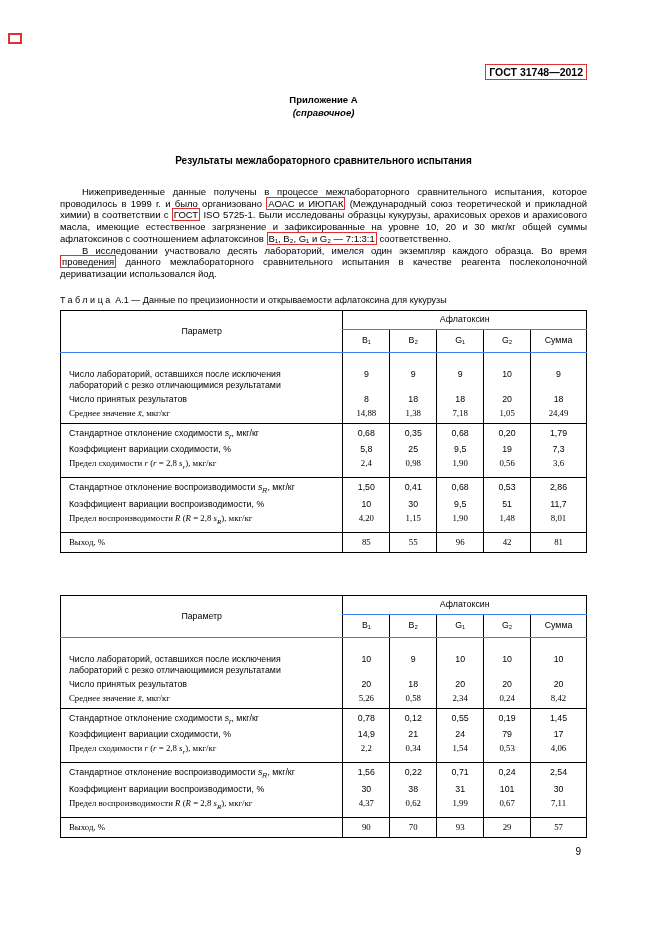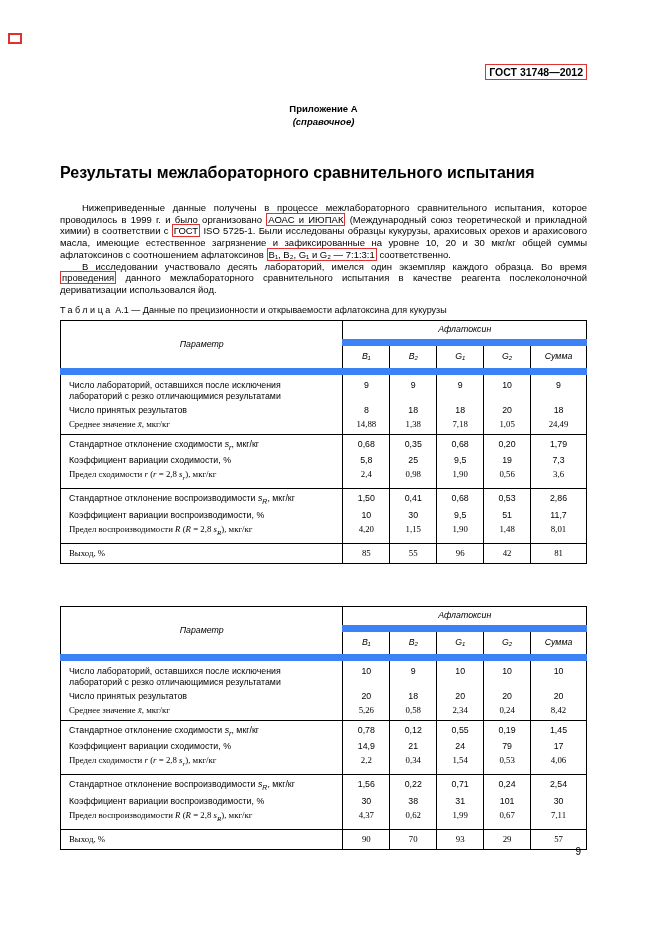"Приложение А" .appendix { margin-top: 25px -> 16px }
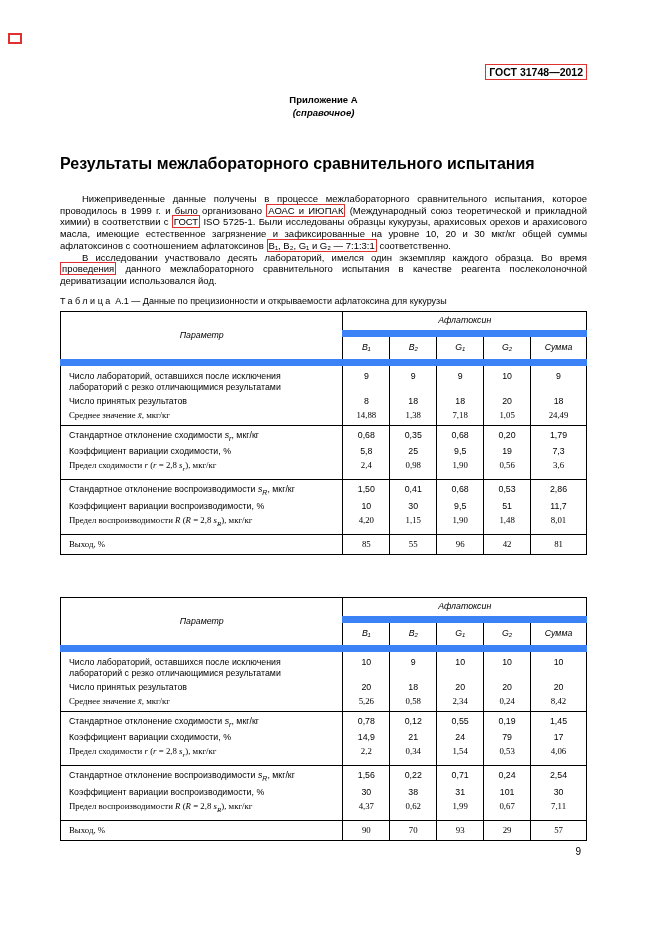"Результаты межлабораторного" .title { font-size: 16px -> 10px; text-align: left -> center }
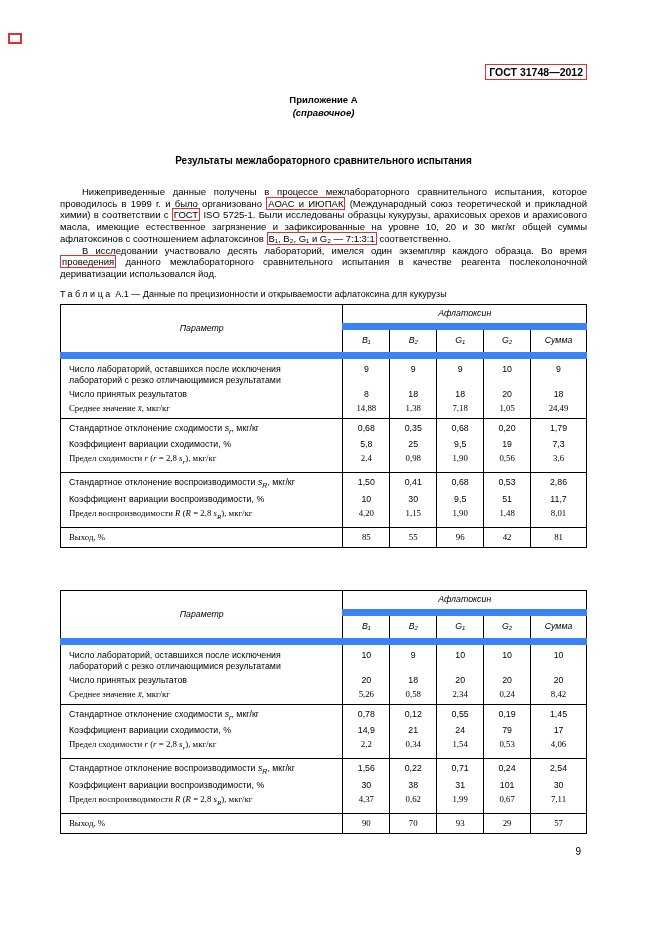"Таблица А.1 — Данные по" .table-block { margin-top: 9px -> 15px }
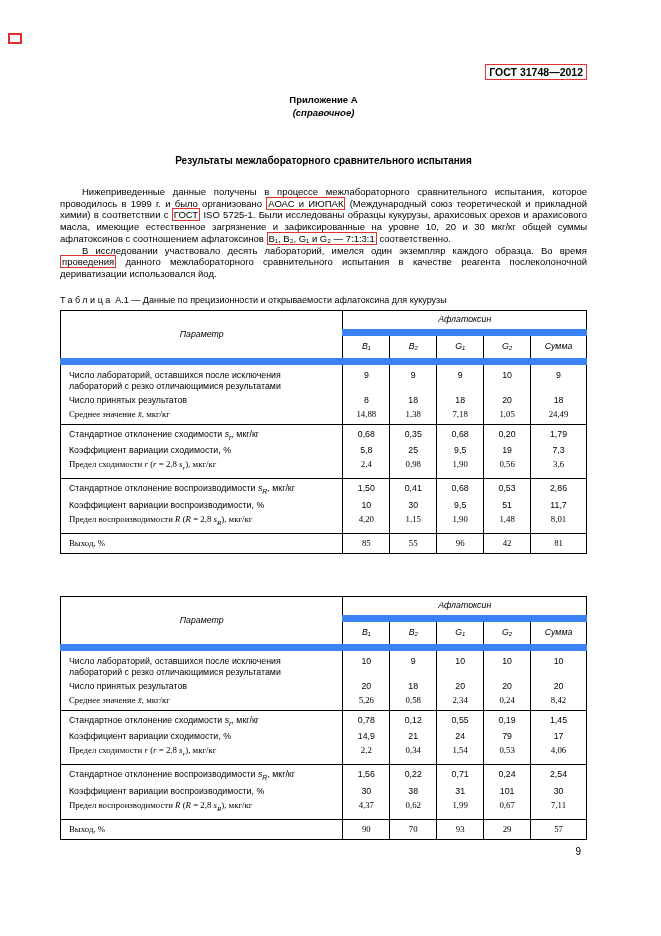"Афлатоксин" .gtable thead th { border-bottom: 7px solid #3b82f6 -> 1px solid #3b82f6; font-style: italic -> none }
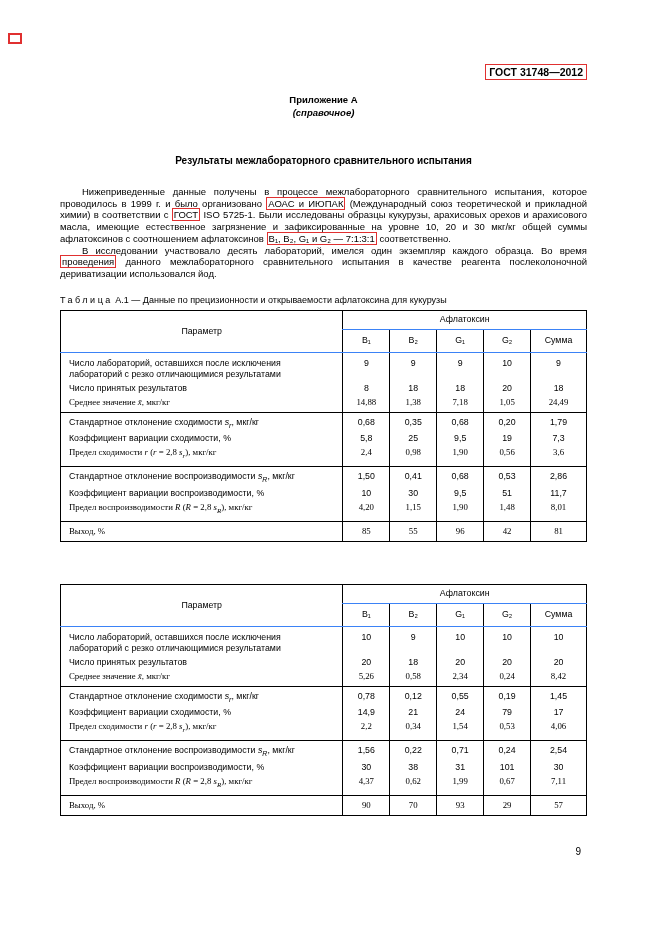"Число лабораторий, оставшихся после" .gtable tbody tr:first-child td { padding-top: 5px -> 16px }
